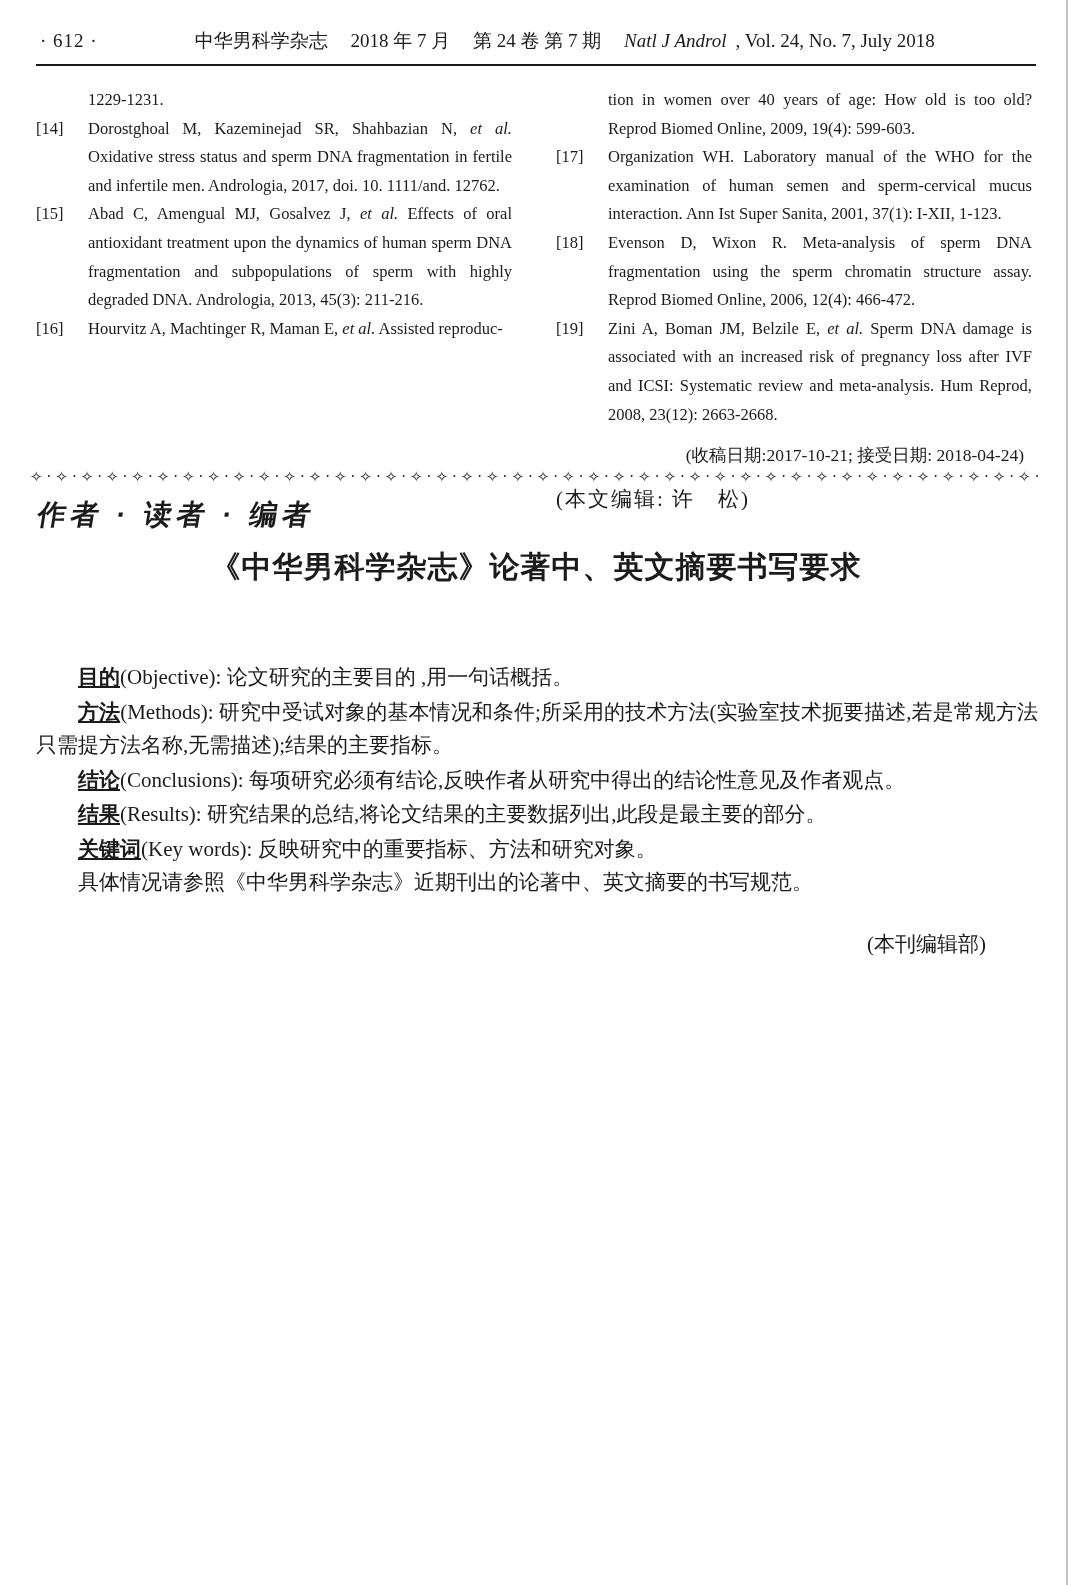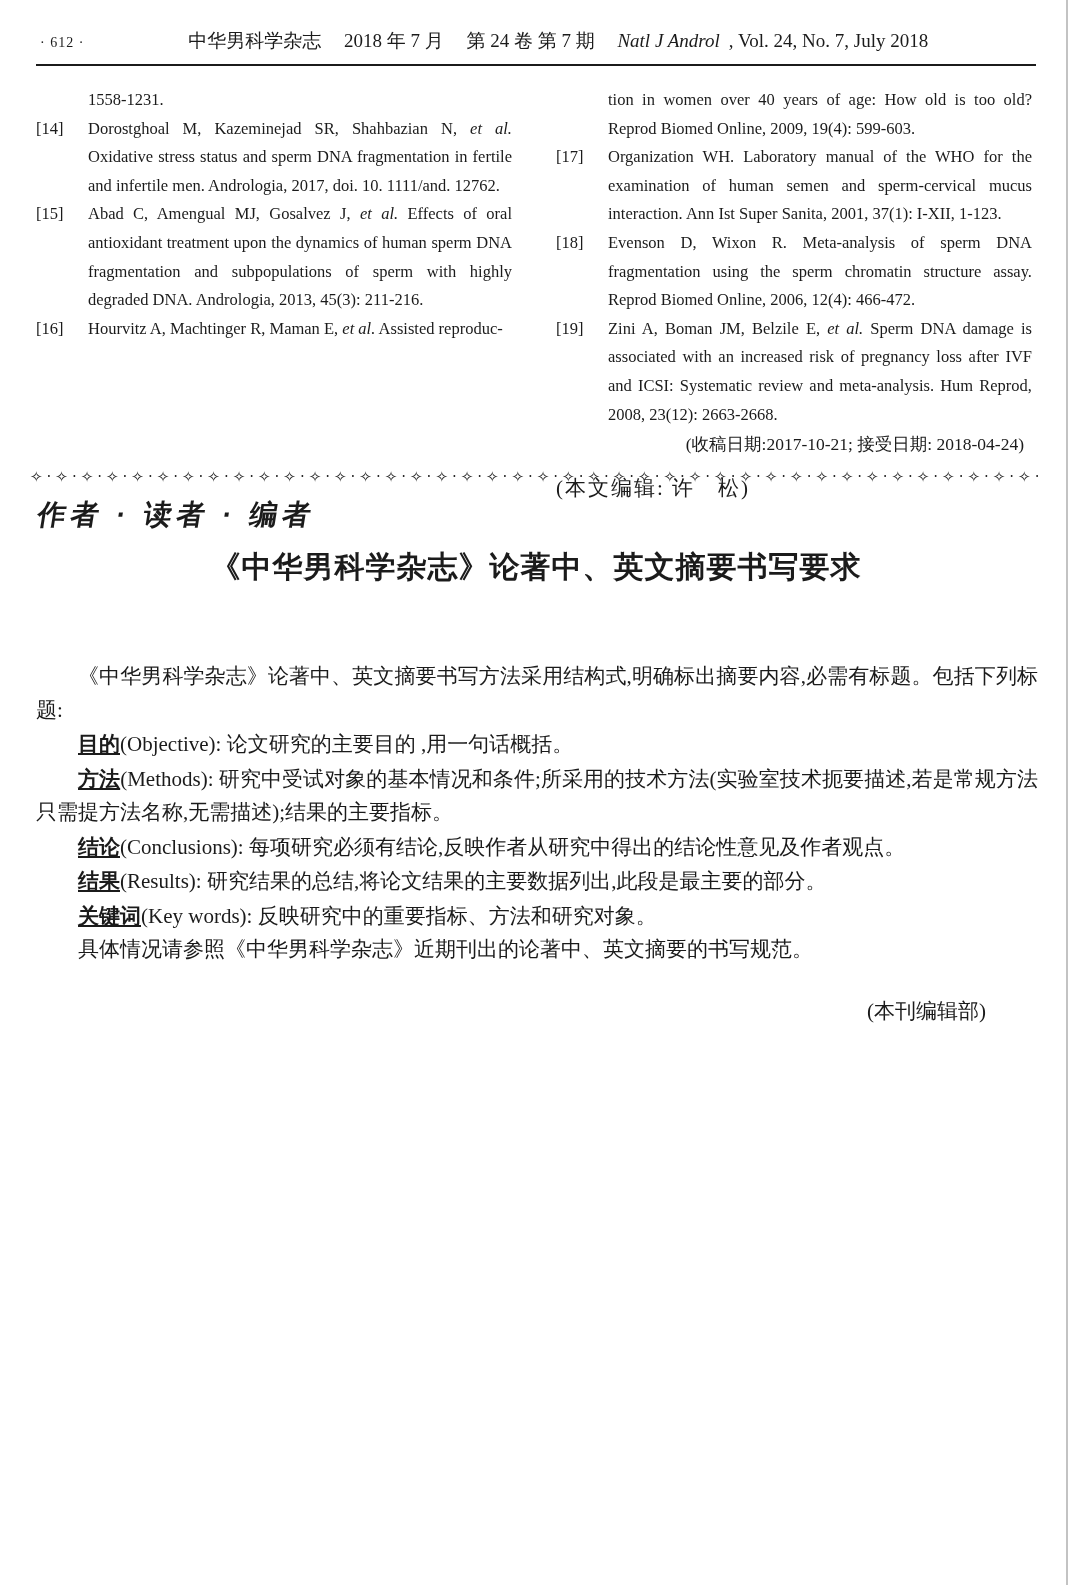"· 612 ·" .page-num { font-size: 14px -> 19px }
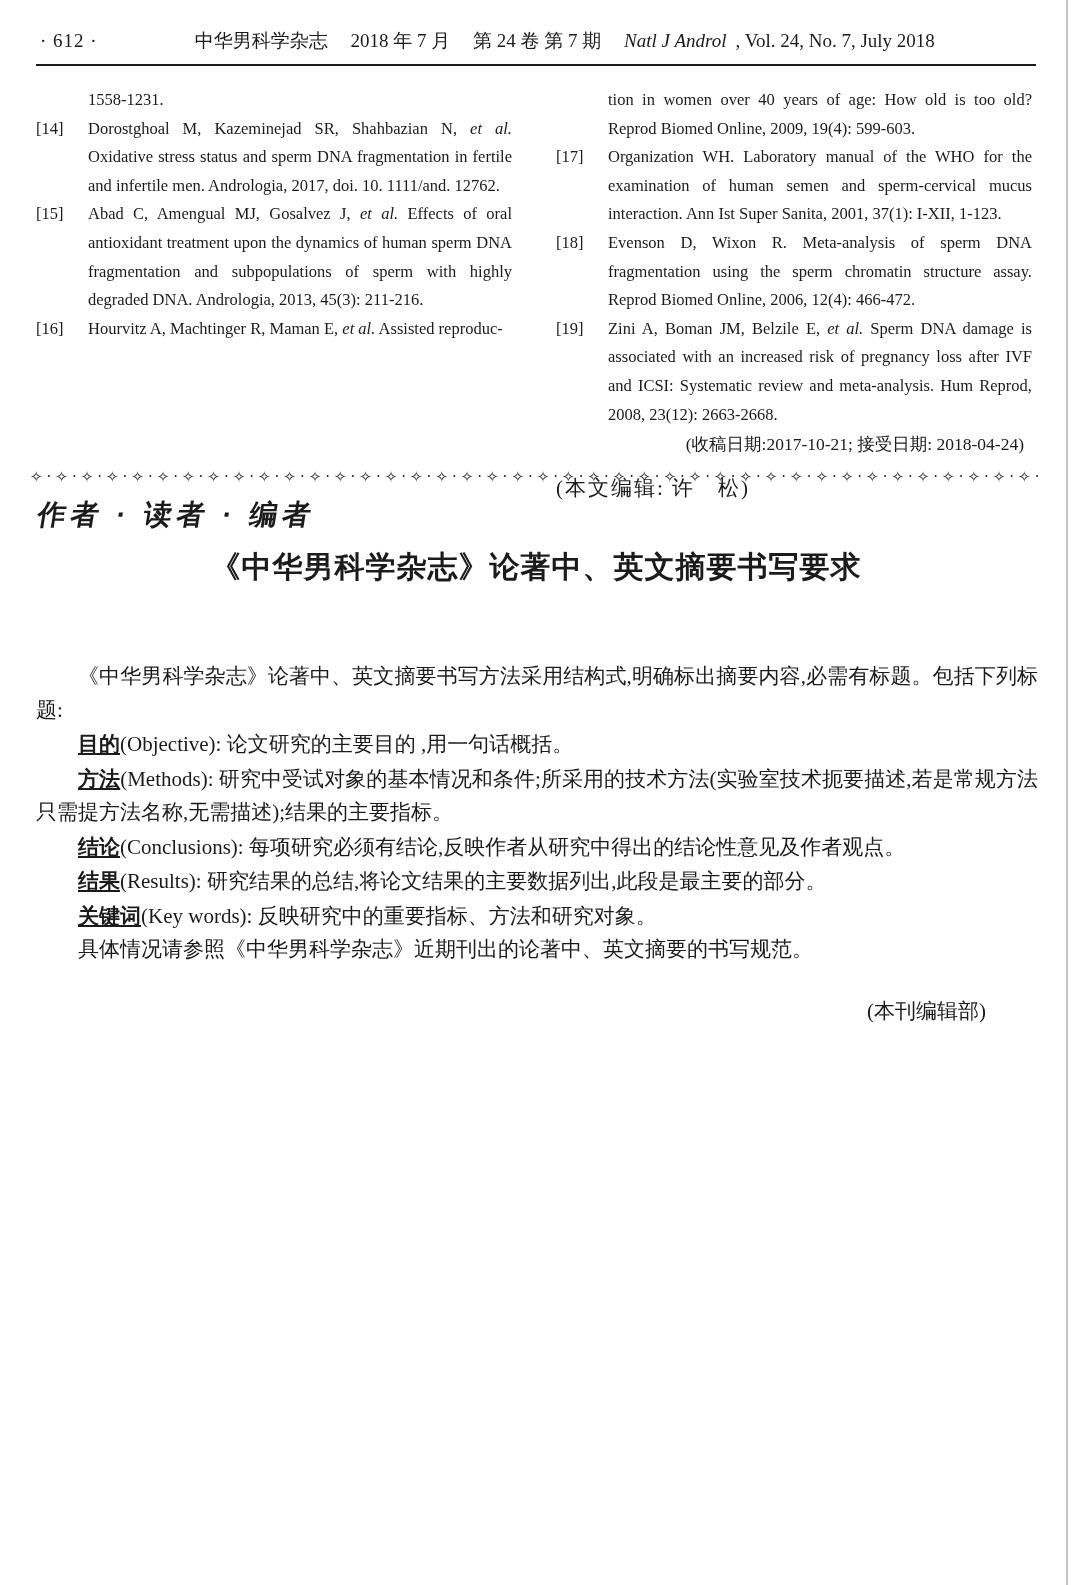"1558-1231." div.ref-carryover { text: 1558-1231 -> 1229-1231 }
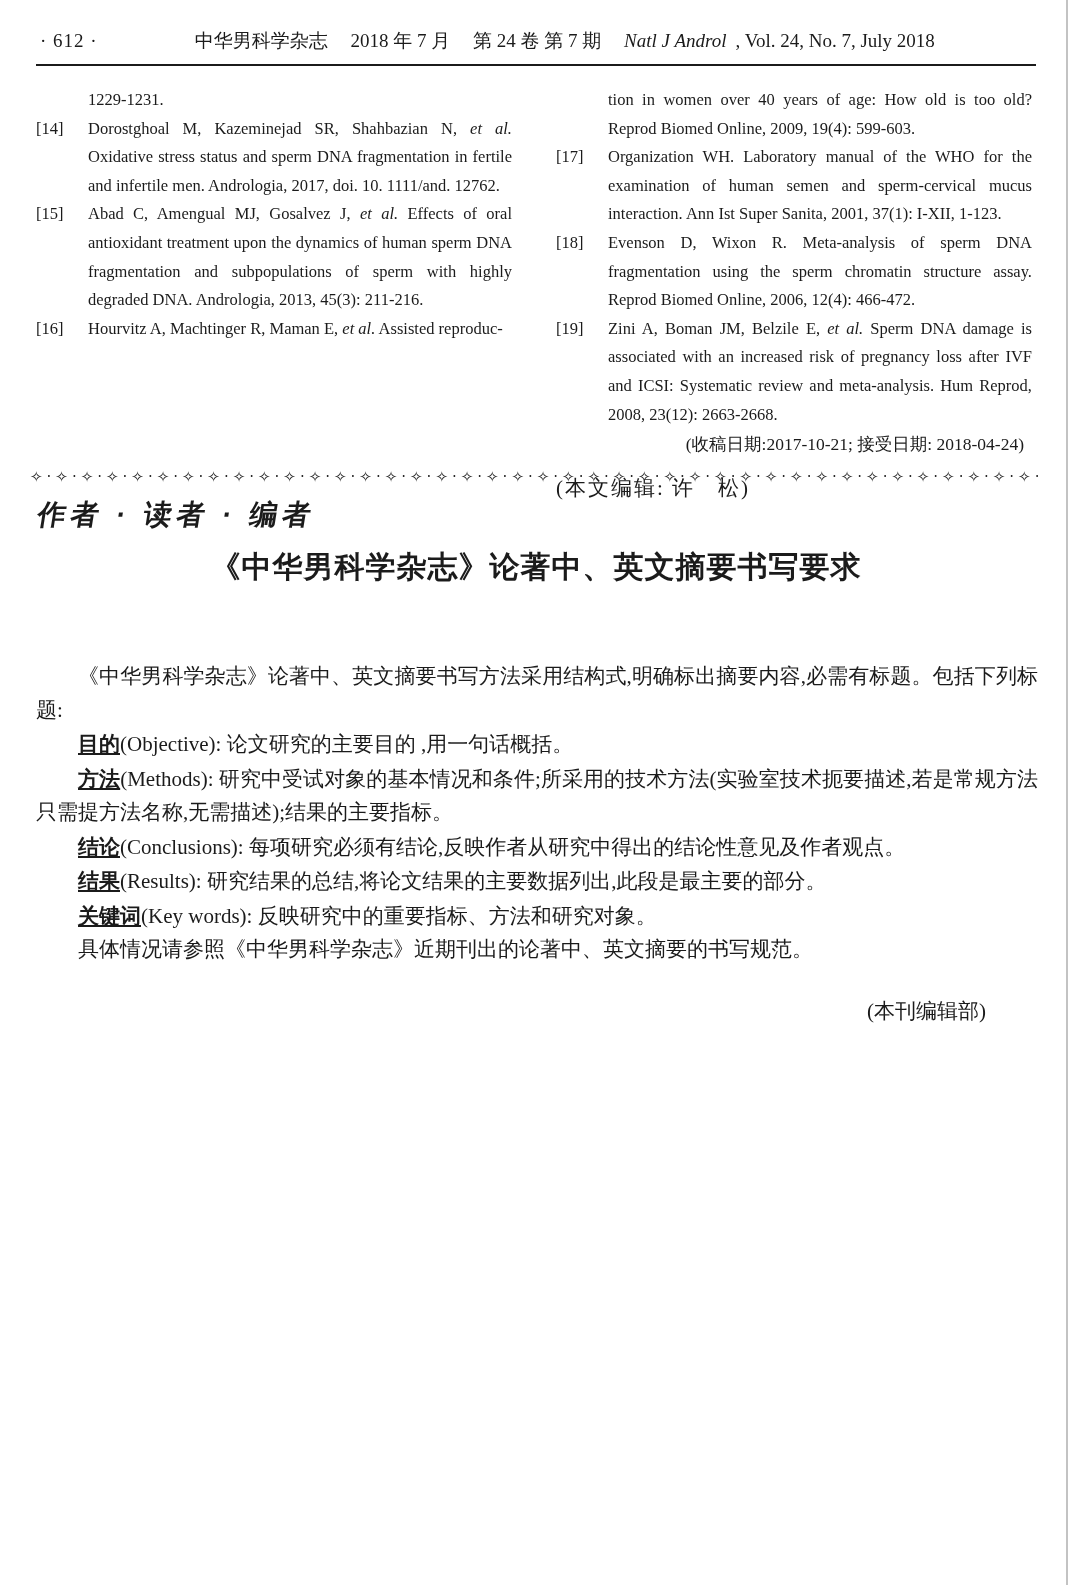"(收稿日期:2017-10-21; 接受日期: 2018-04-24)" .date-line { margin-top: 1px -> 12px }
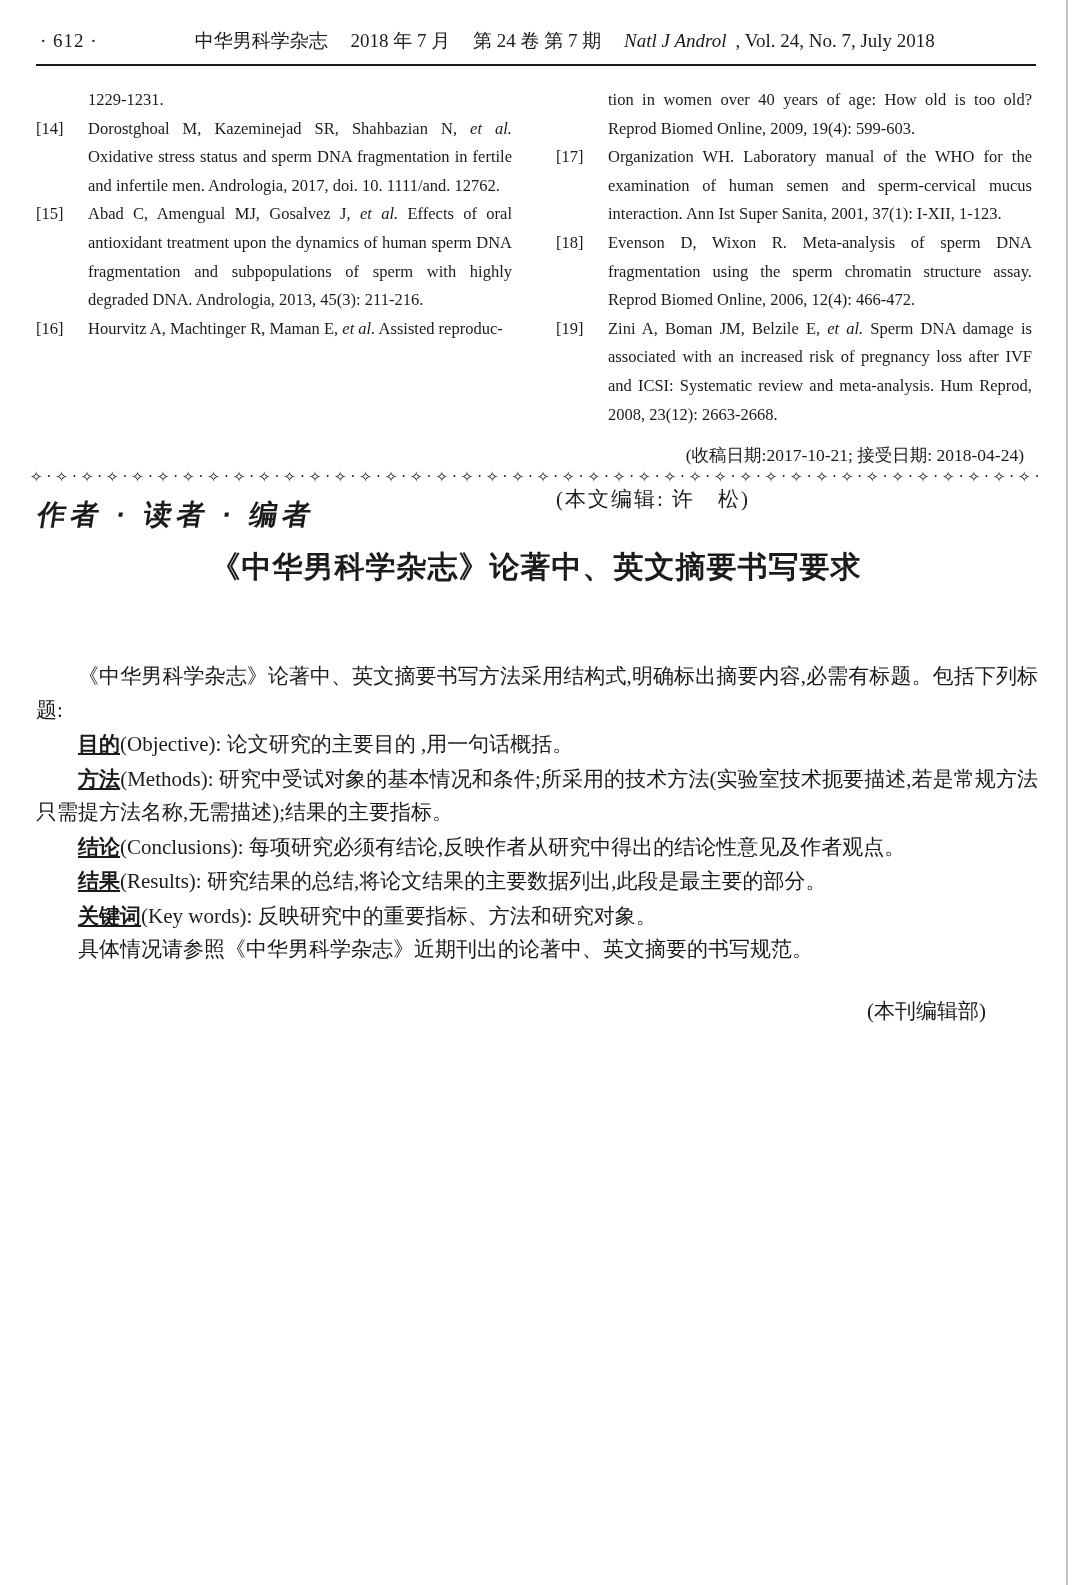"《中华男科学杂志》论著中、英文摘要书写方法采用结构式,明确标出摘要内容,必需有标" p { html: <p>《中华男科学杂志》论著中、英文摘要书写方法采用结构式,明确标出摘要内容,必需有标题。包括下列标题:</p> -> none }
